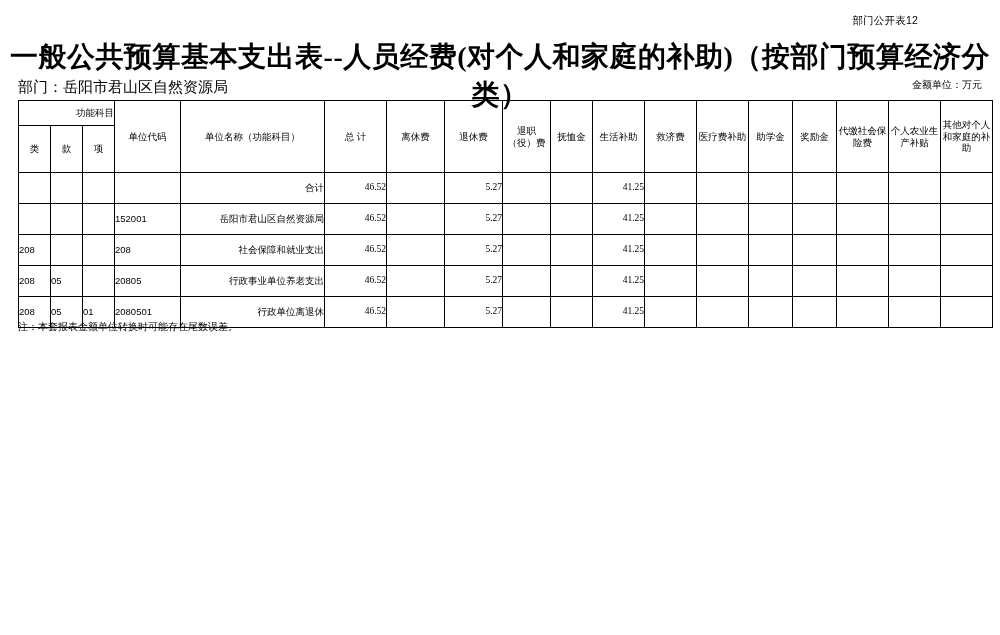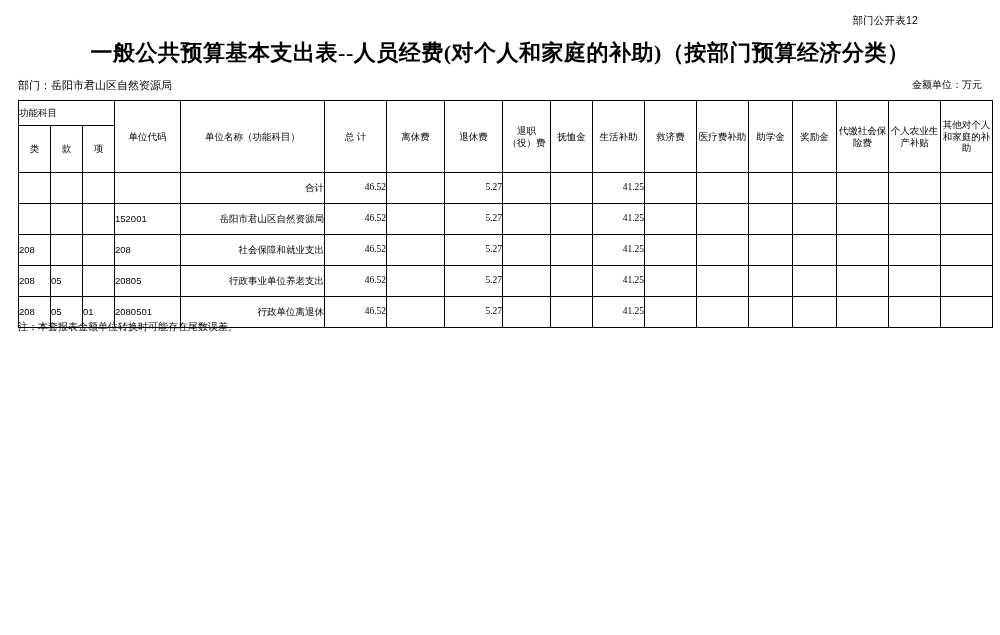"一般公共预算基本支出表--人员经费(对个人和家庭的补助)（按部门预算经济分类）" .doc-title { font-size: 22px -> 28px }
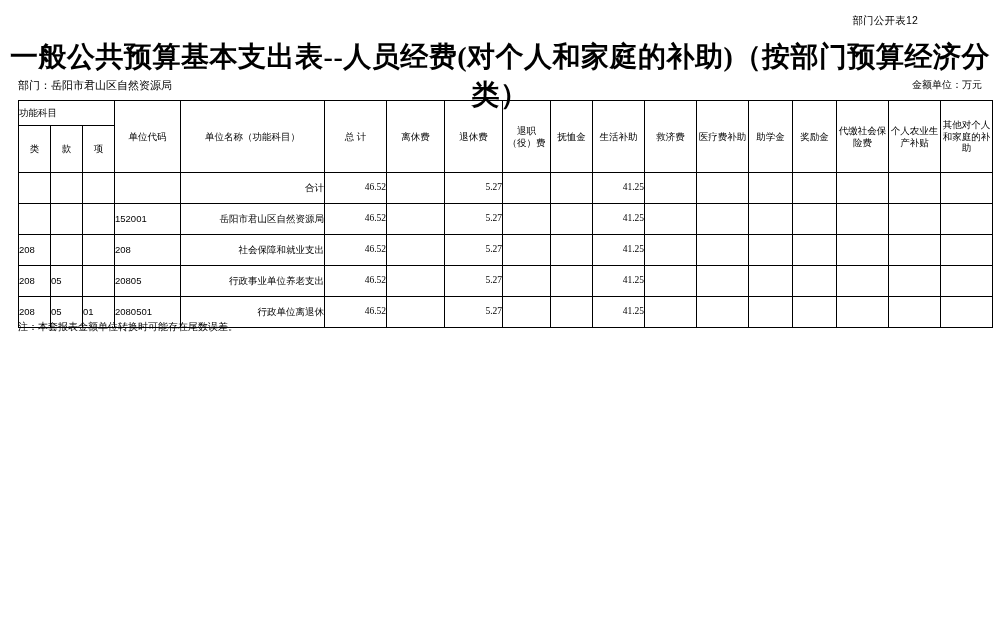"部门：岳阳市君山区自然资源局" .dept { font-size: 11px -> 15px }
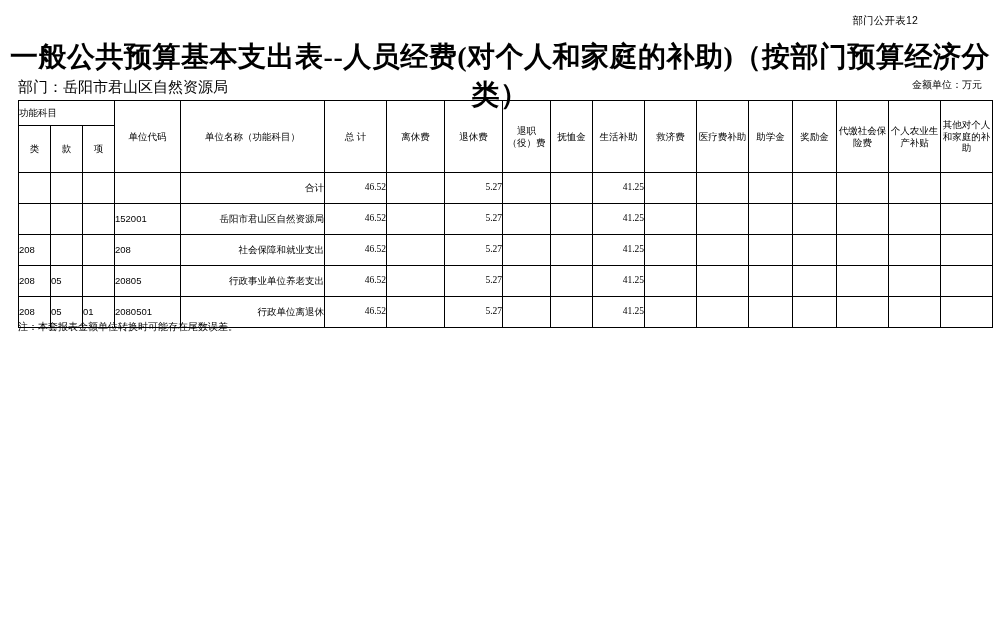"功能科目" th.grp { text-align: left -> right }
